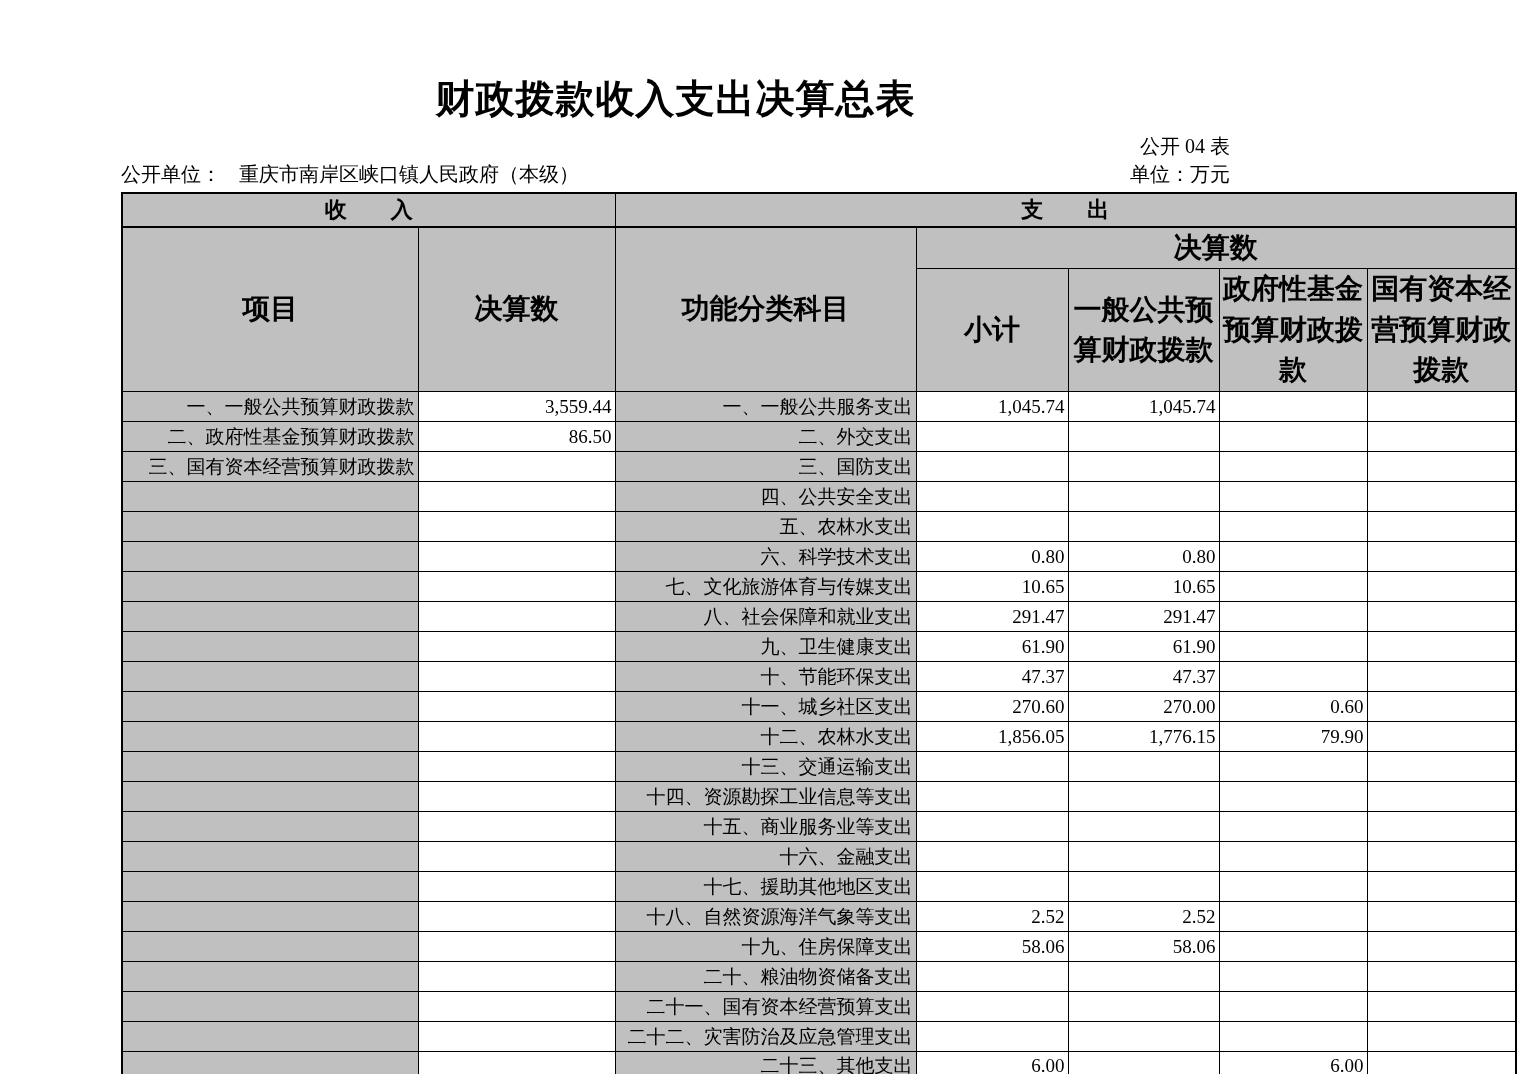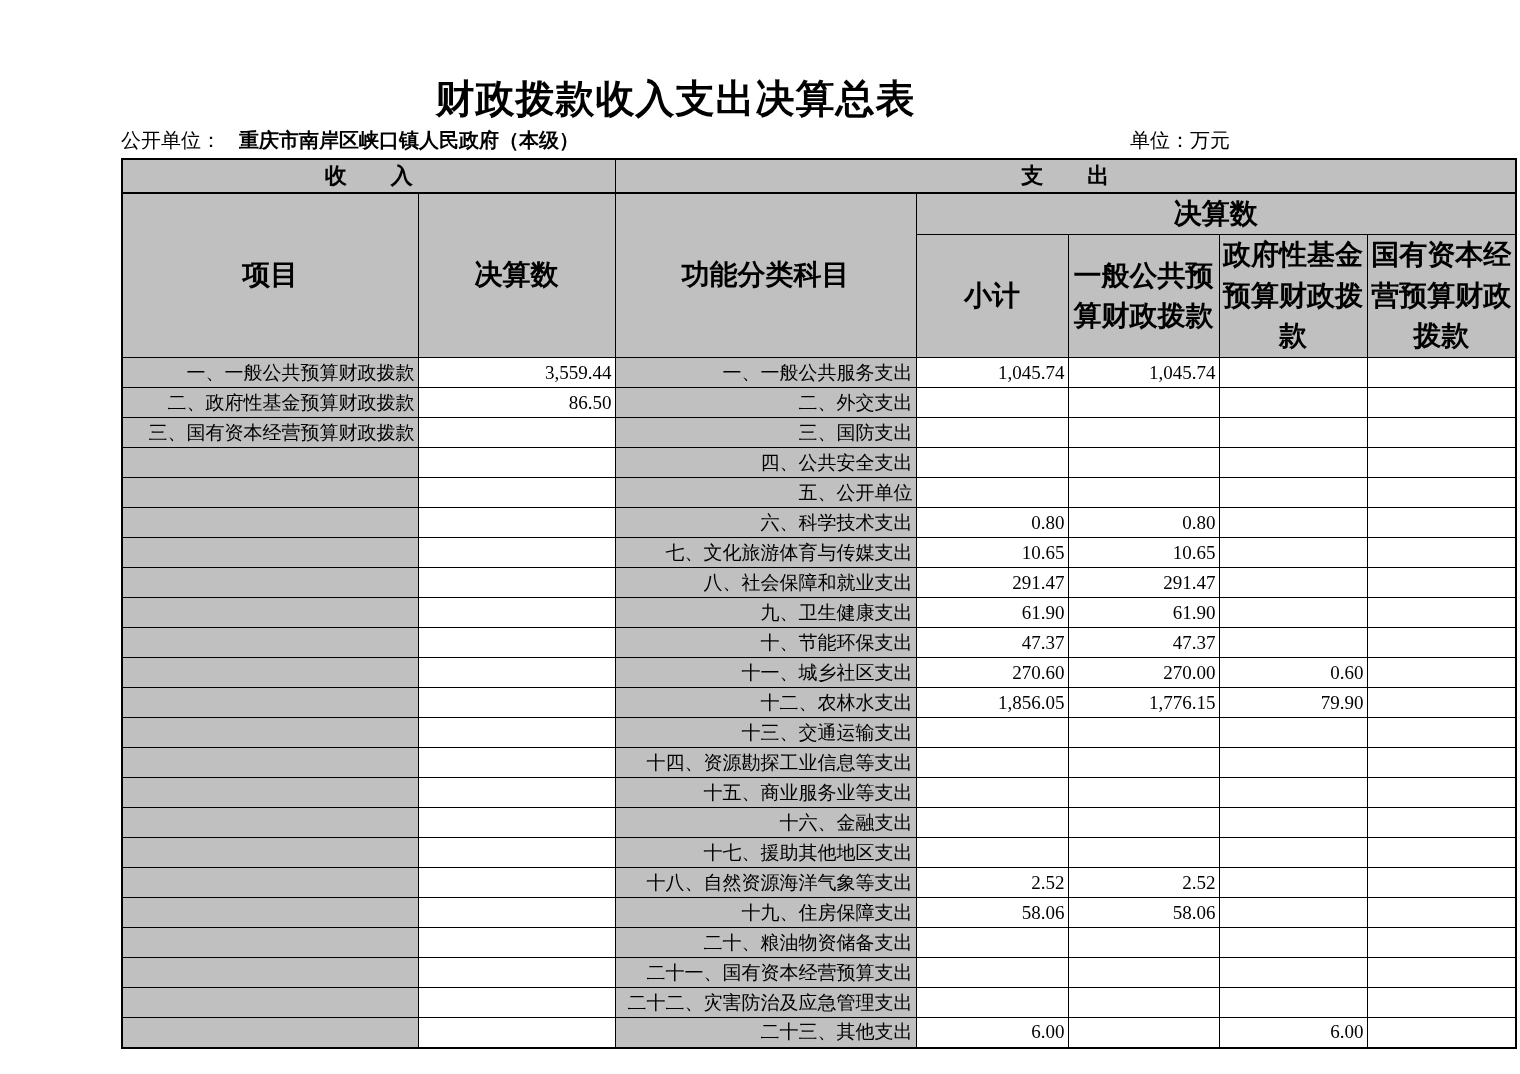"公开 04 表" div.table-code { html: none -> <div>公开 04 表</div> }
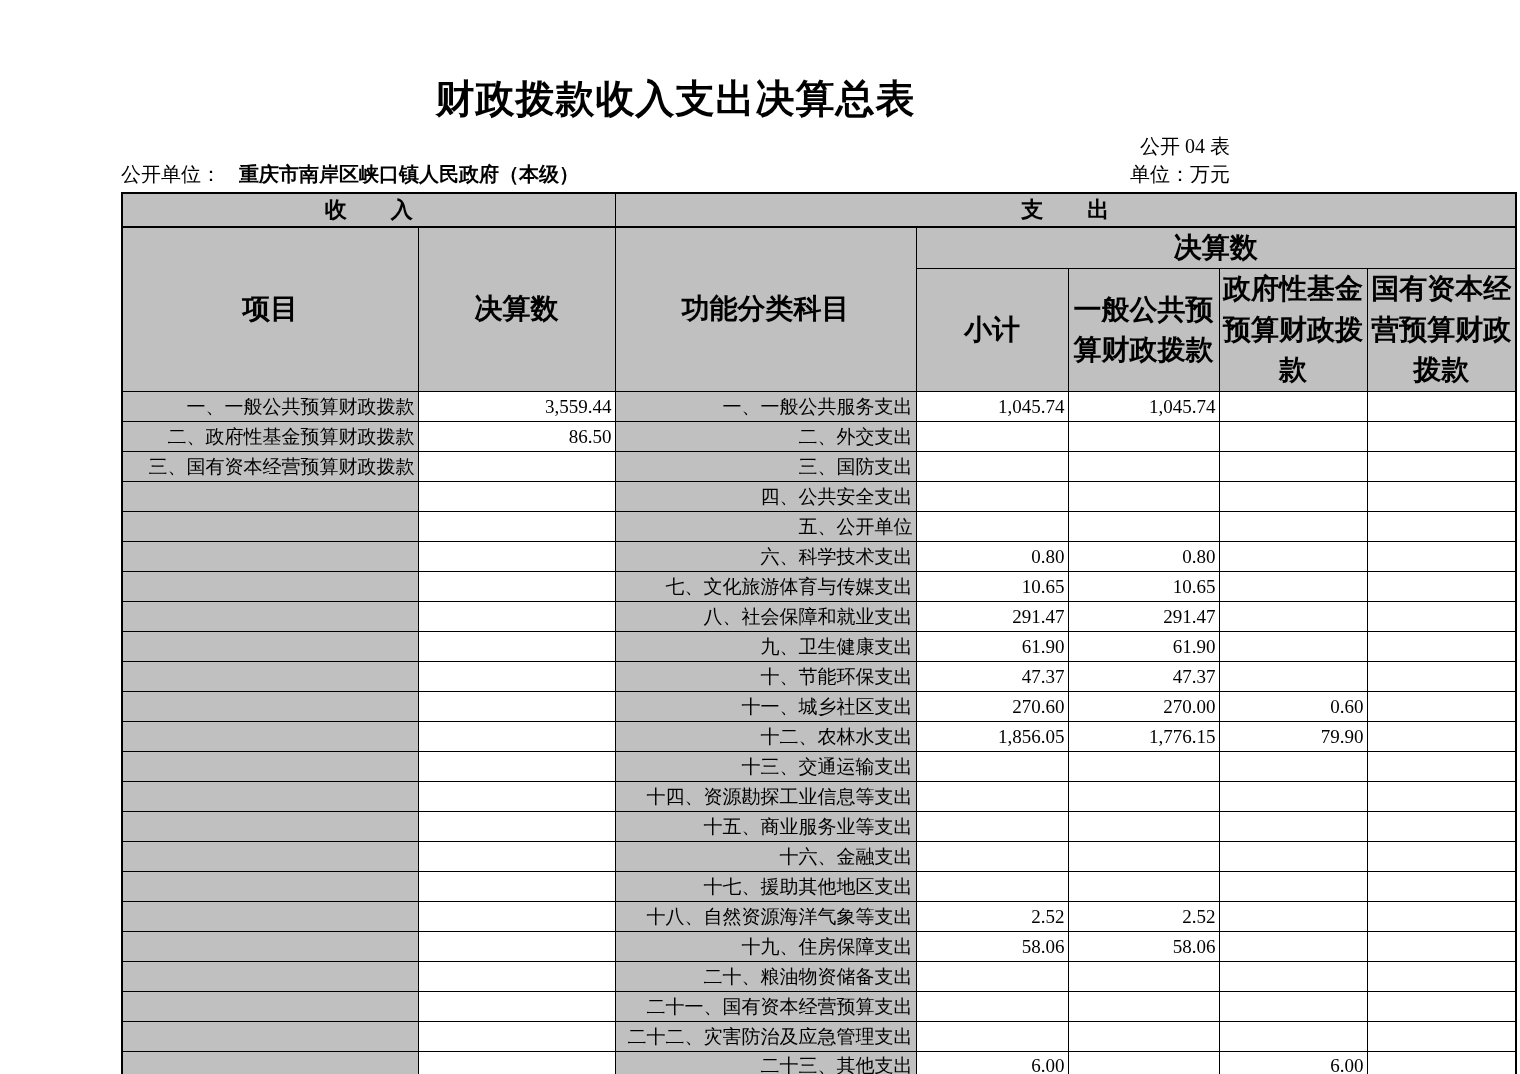"重庆市南岸区峡口镇人民政府（本级）" .publisher-name { font-weight: bold -> none }
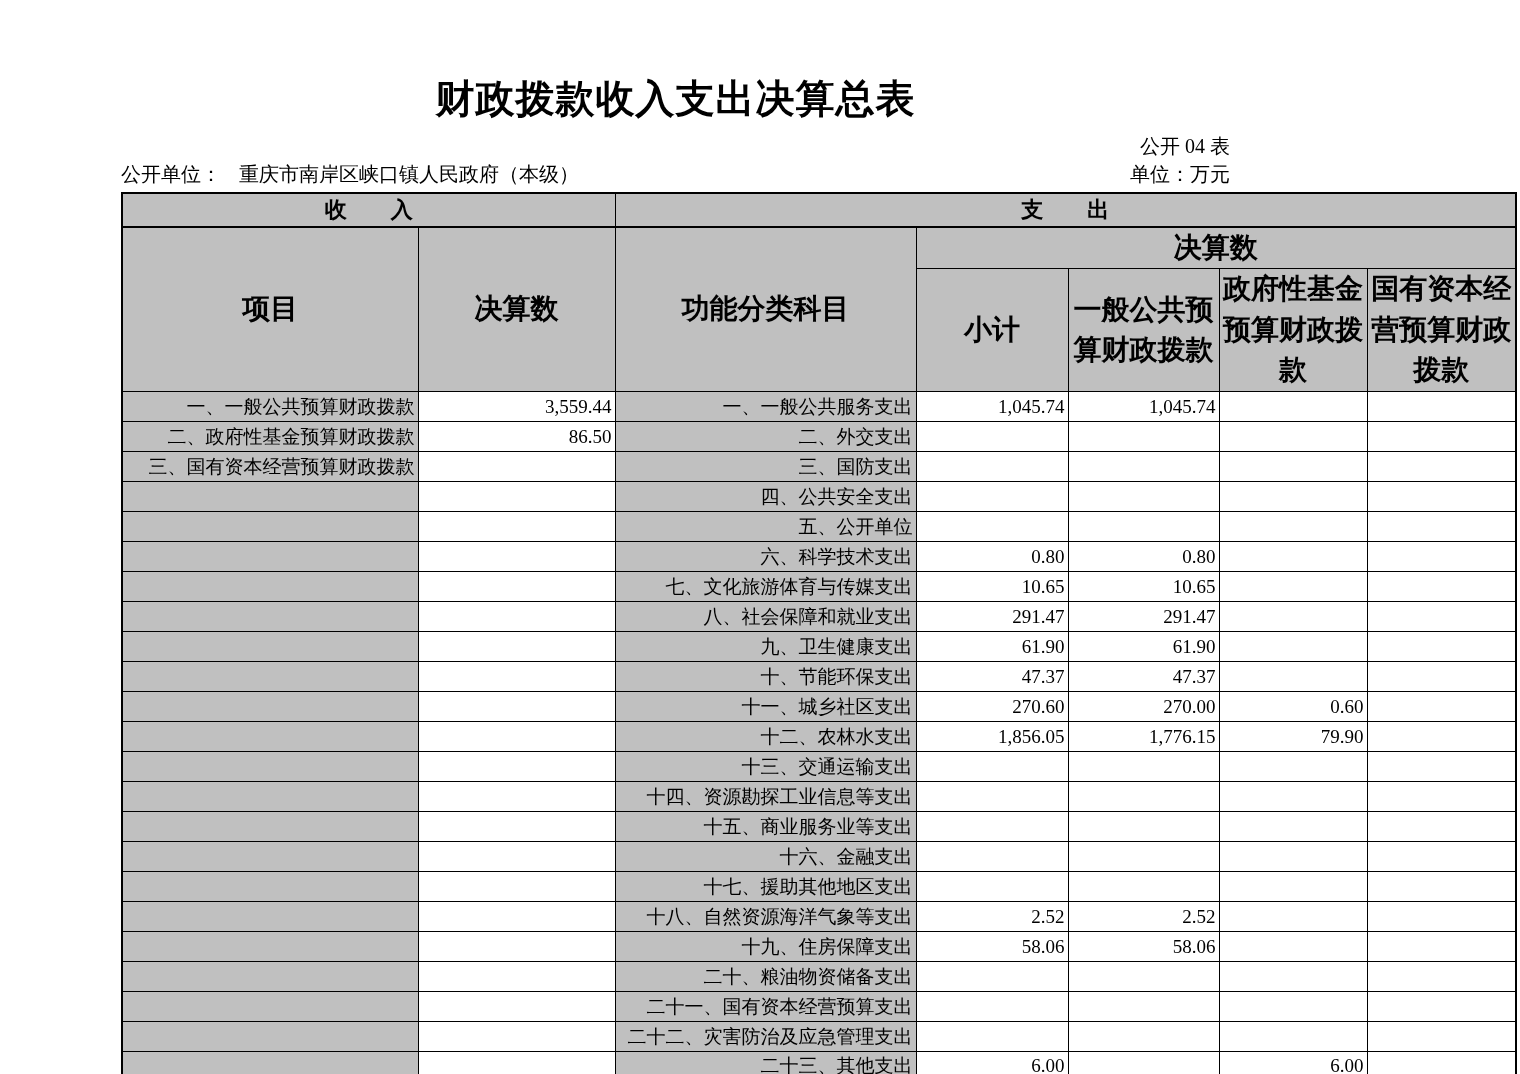"五、公开单位" td.name { text: 公开单位 -> 农林水支出 }
